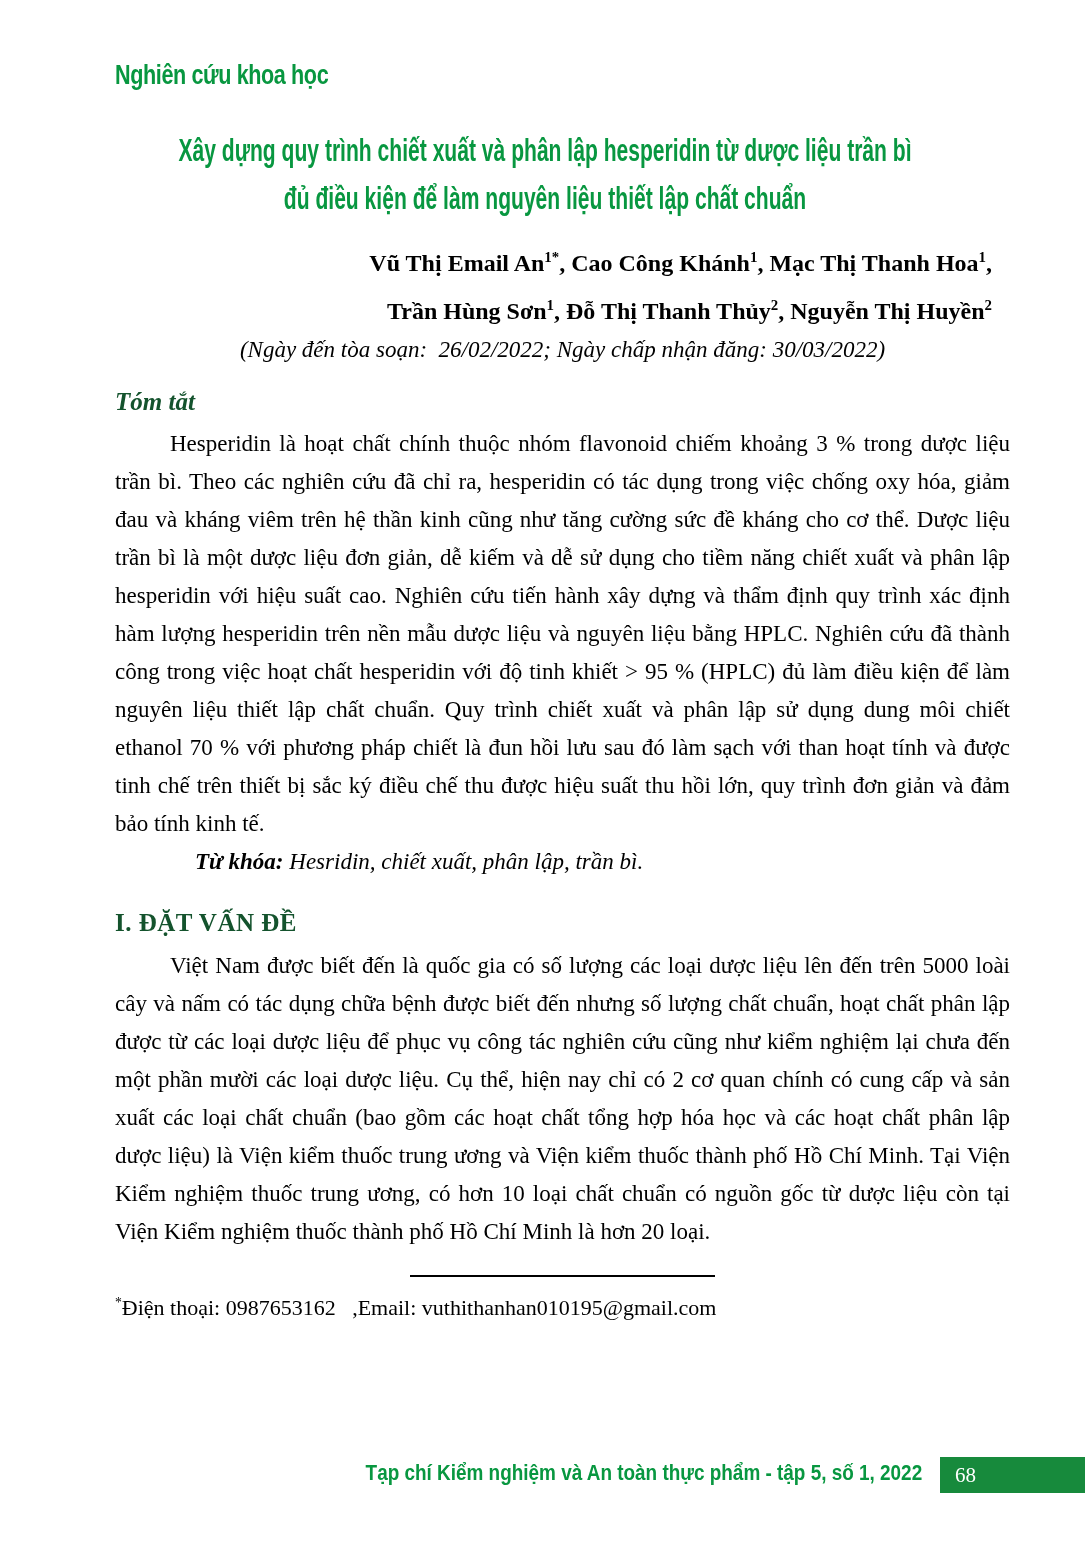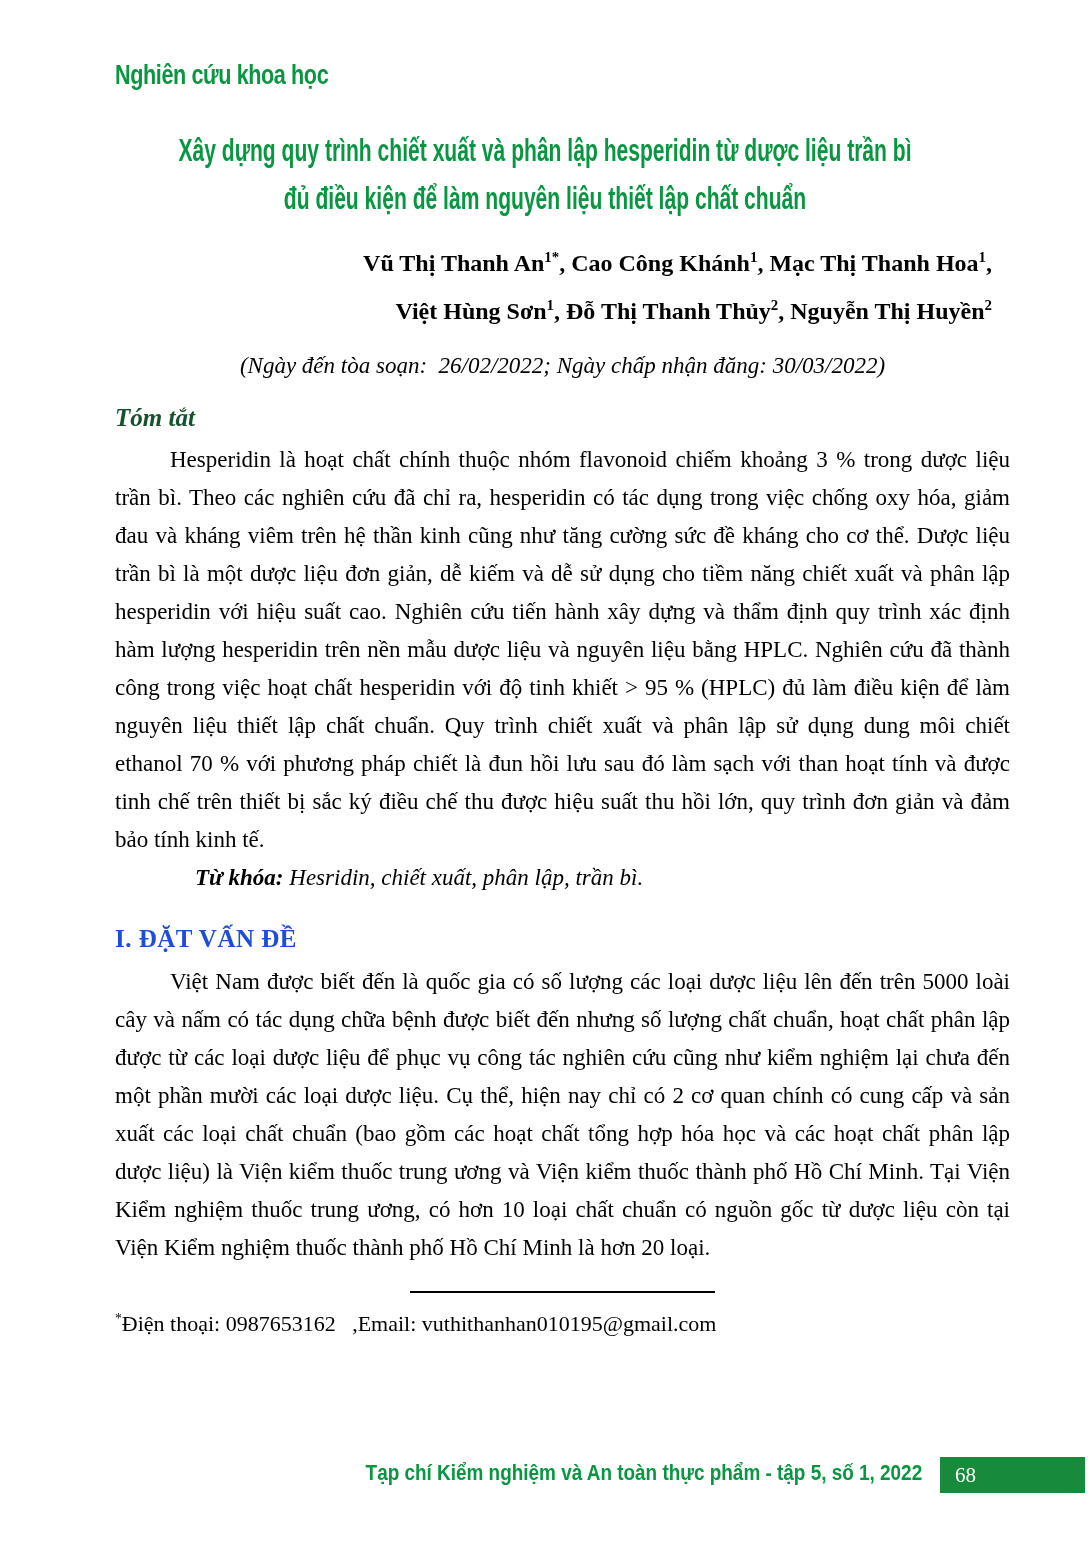"Vũ Thị Thanh An" span { text: Thanh -> Email }
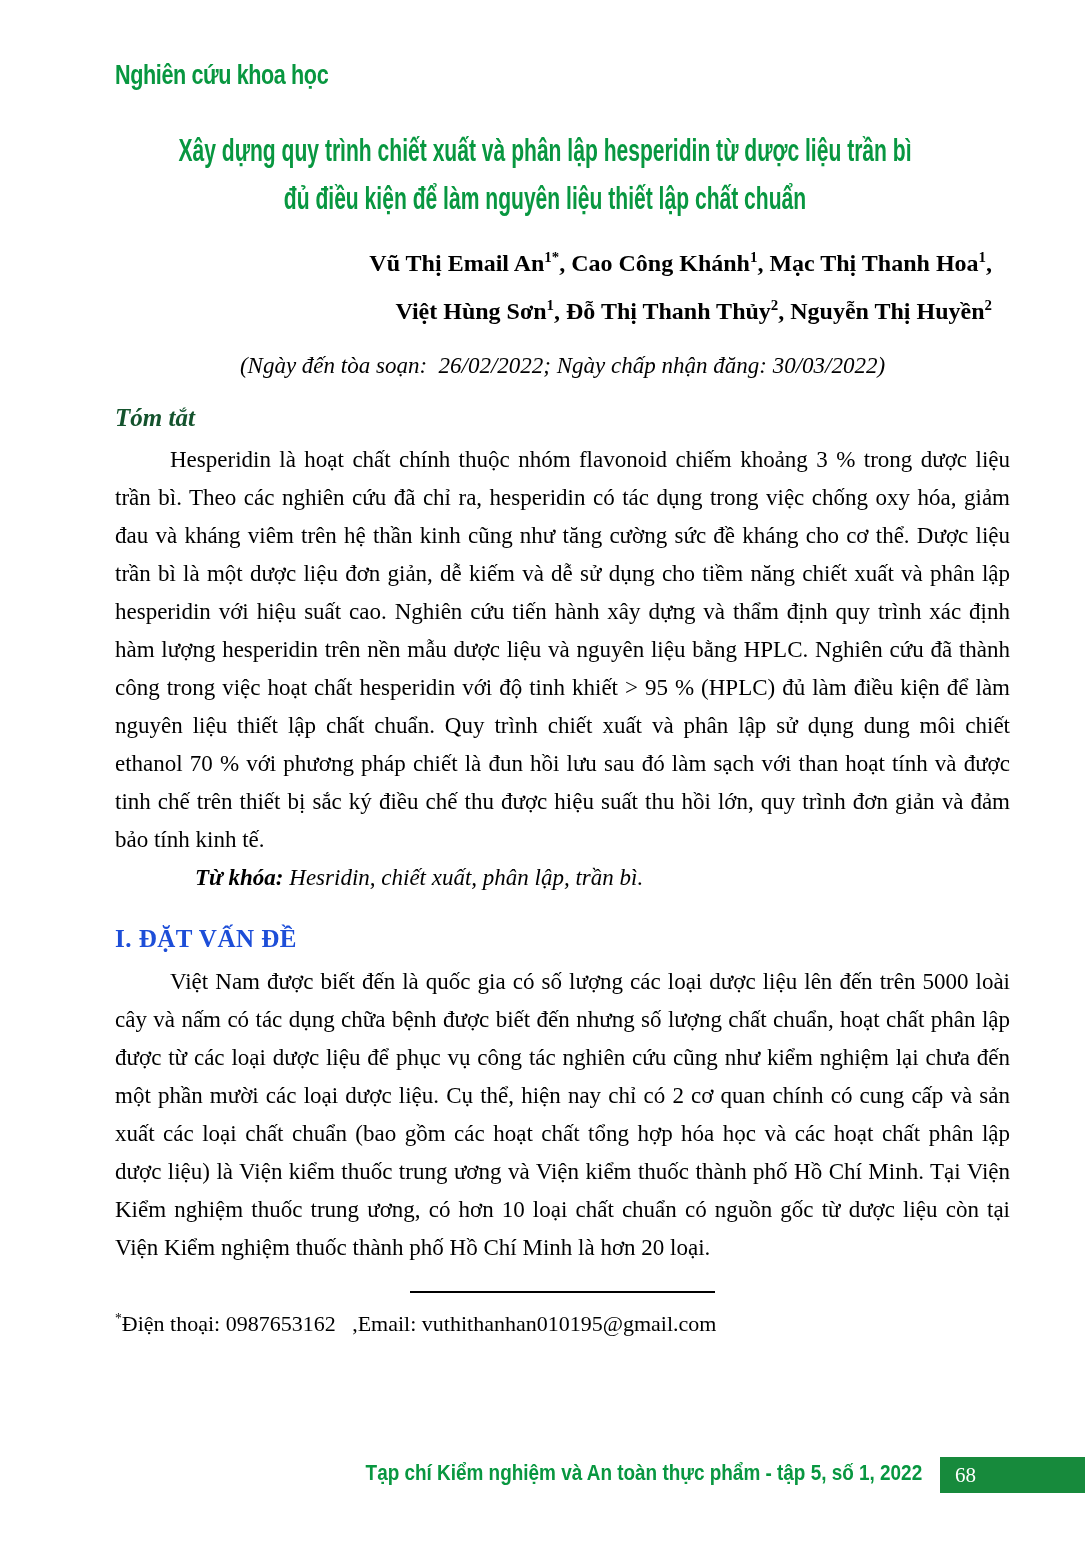"Việt Hùng Sơn" span { text: Việt -> Trần }
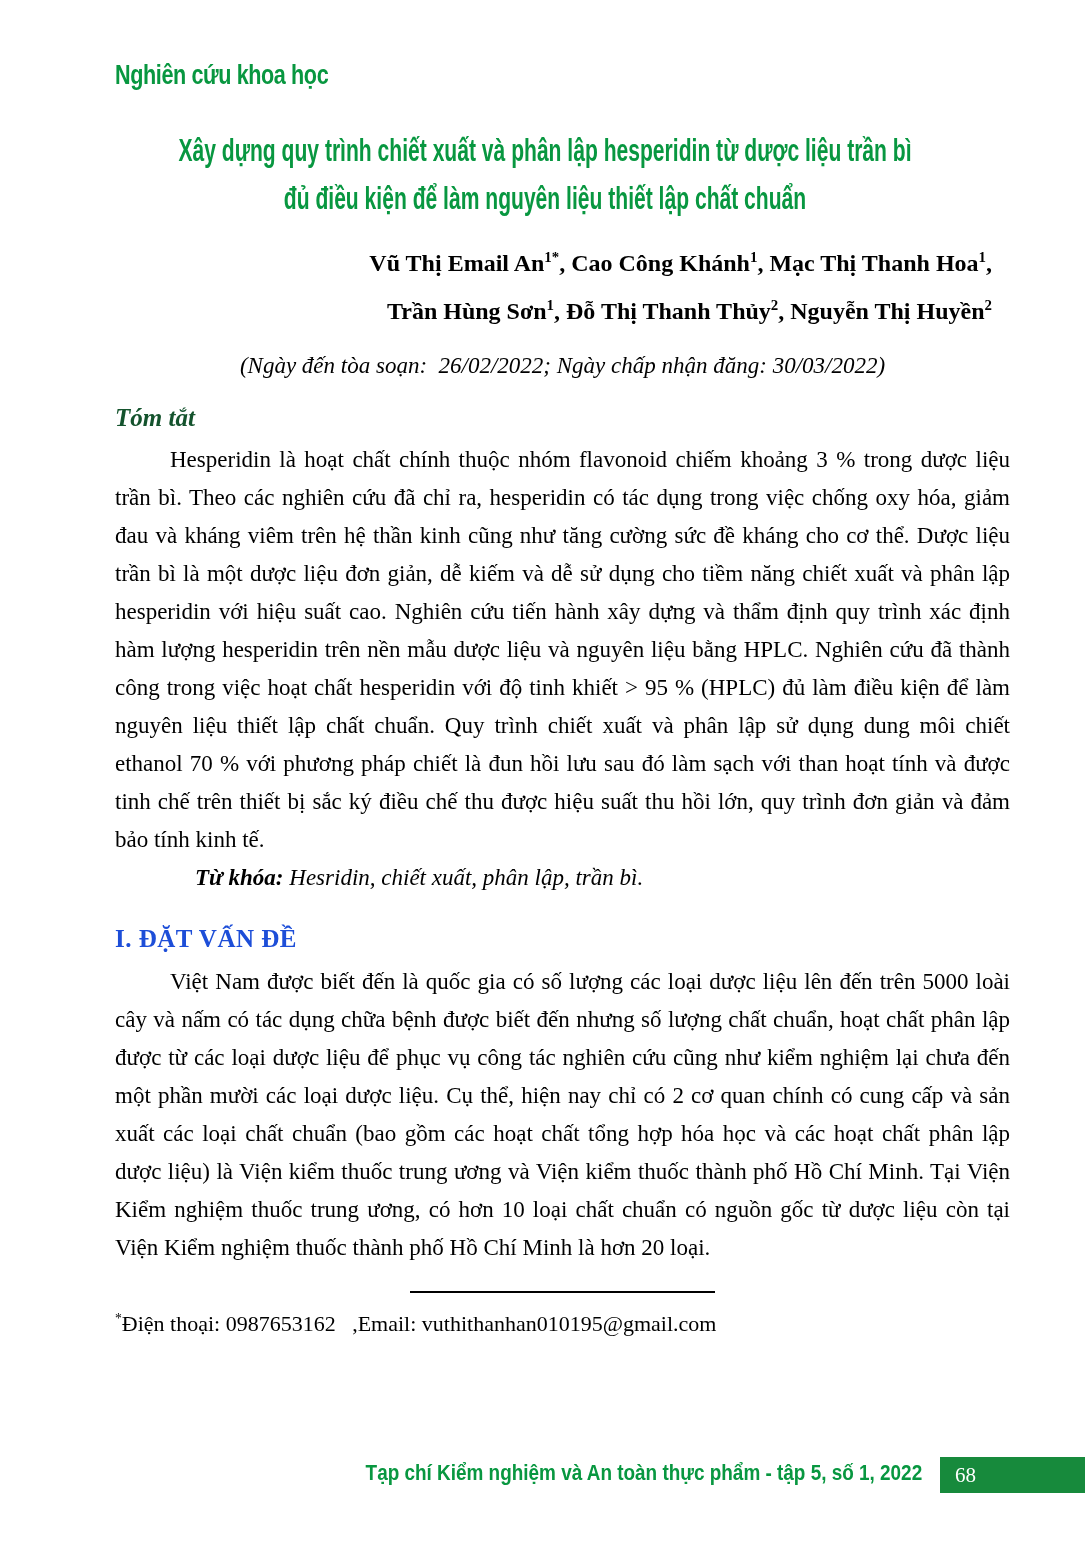"(Ngày đến tòa soạn: 26/02/2022;" .dateline { margin-top: 16px -> none }
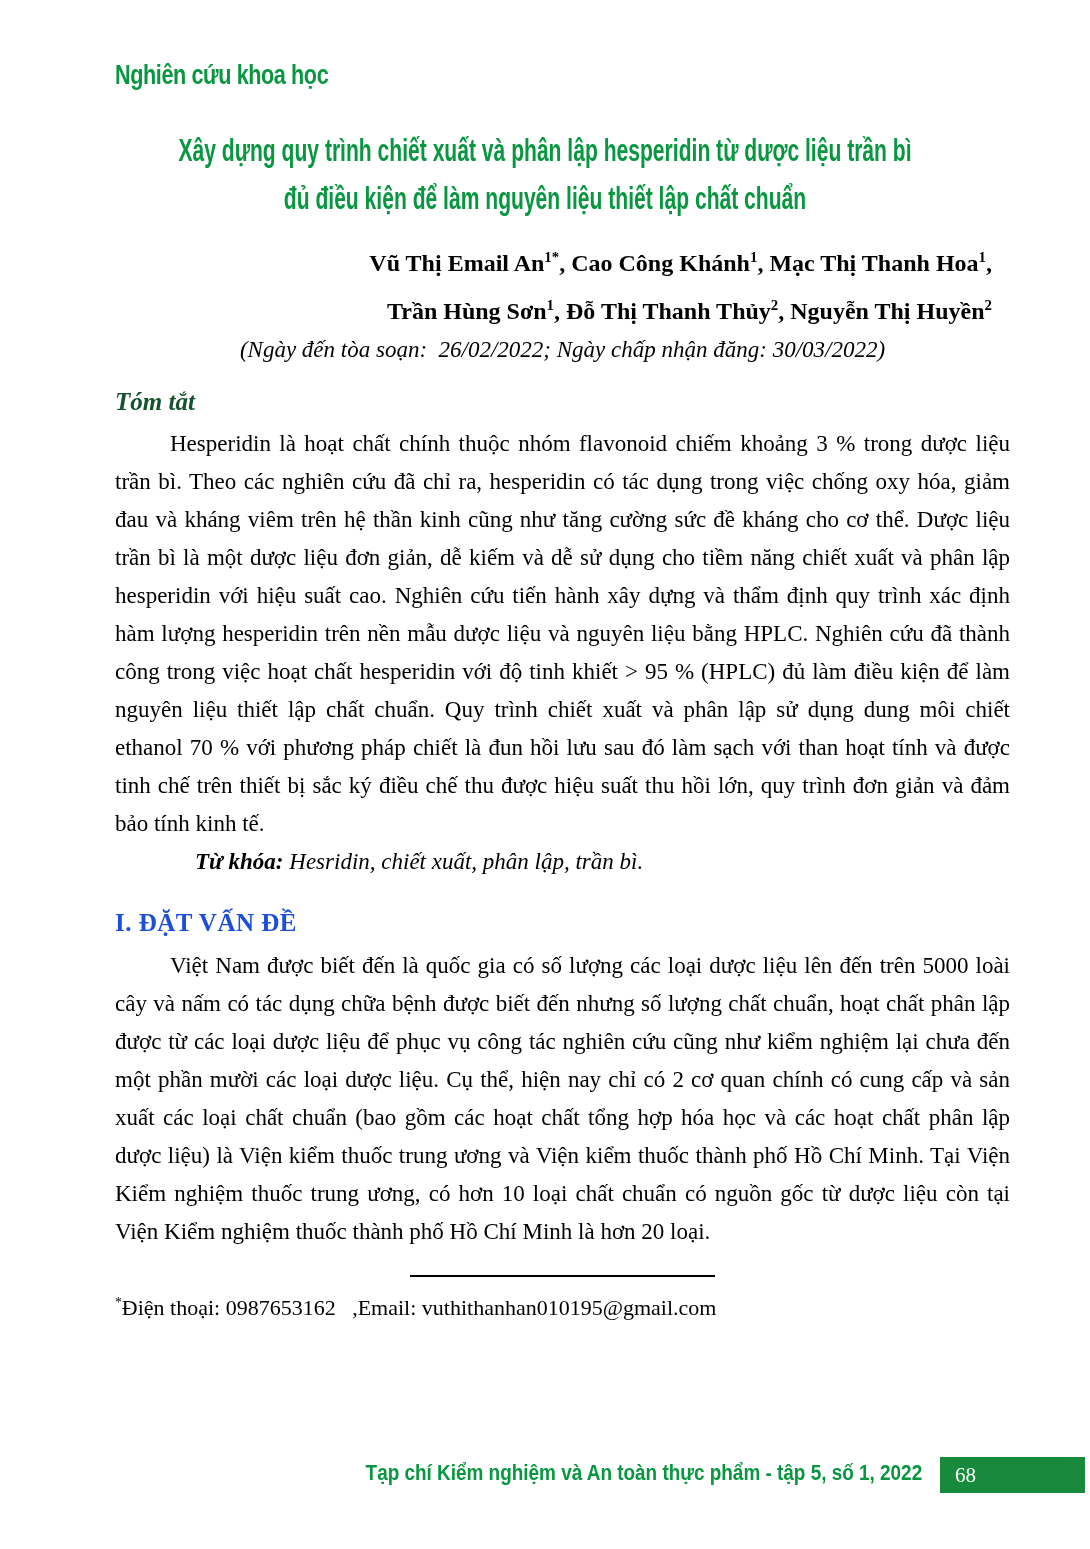"I. ĐẶT VẤN ĐỀ" .section-heading { color: #1d4ed8 -> #14532d }
